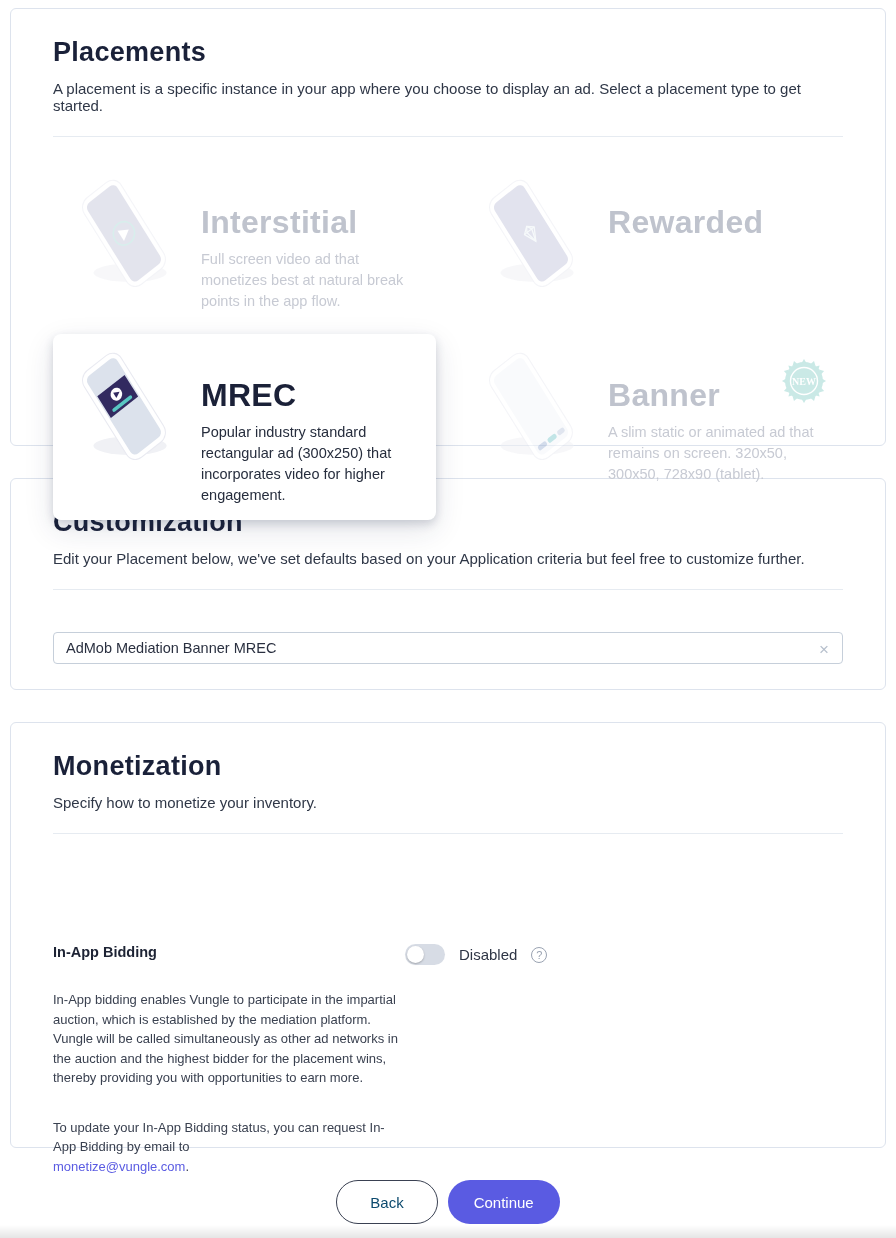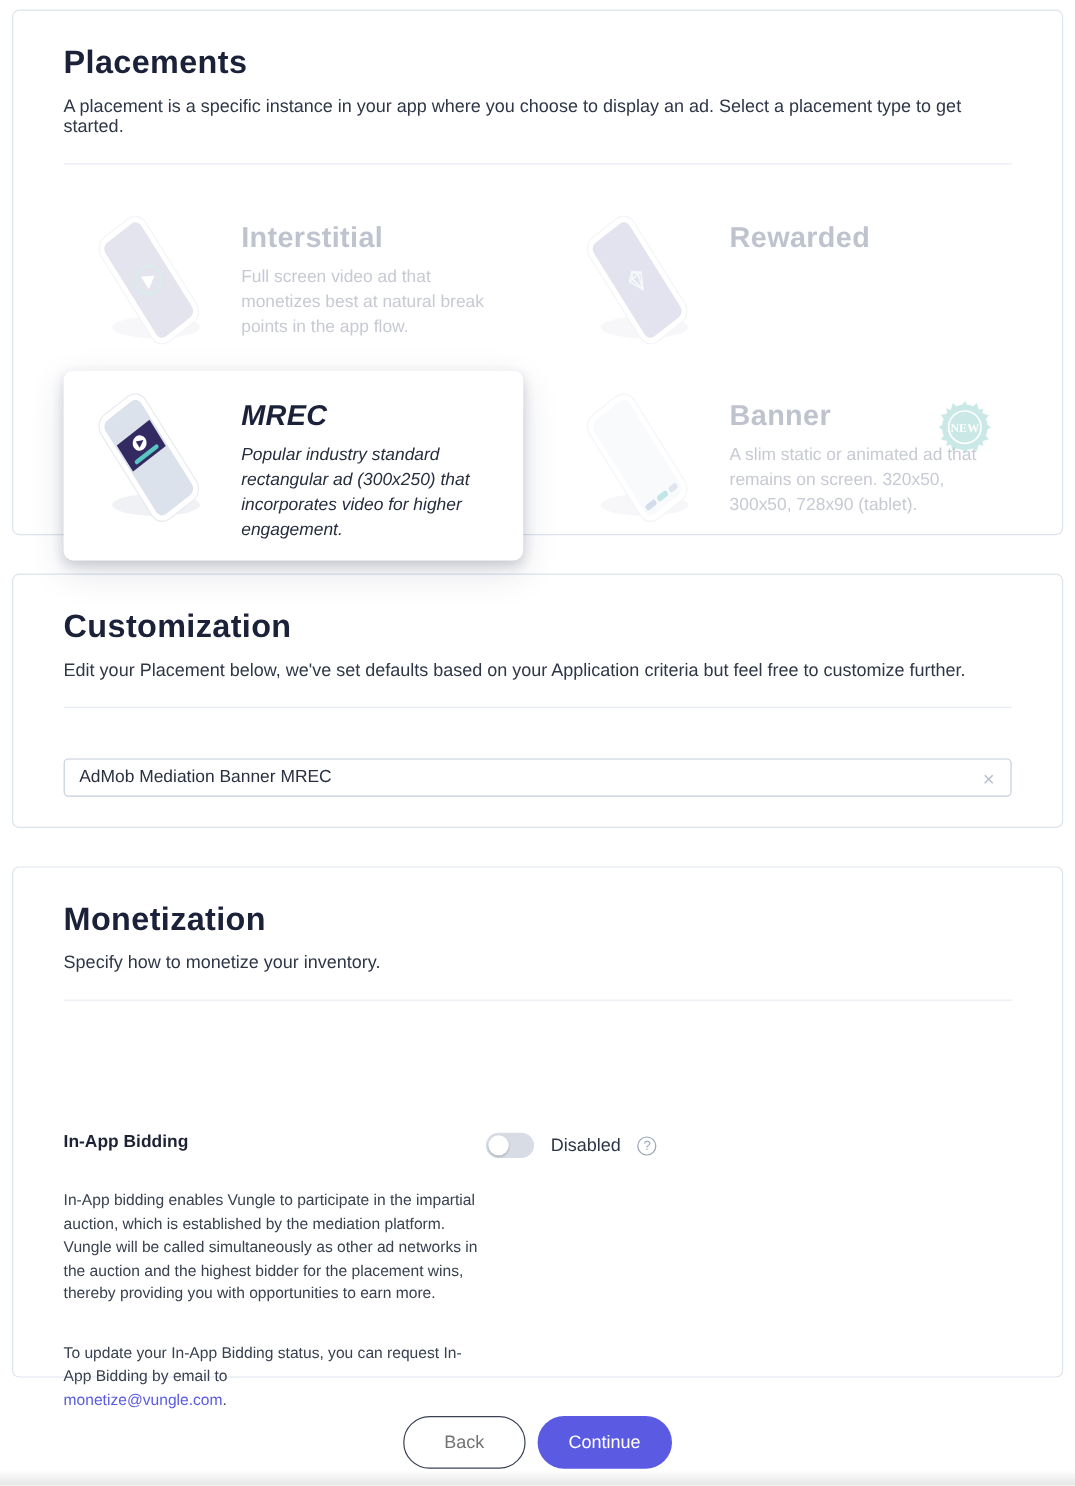"Interstitial" .tile-title { font-size: 24px -> 32px; margin-top: none -> 19px }
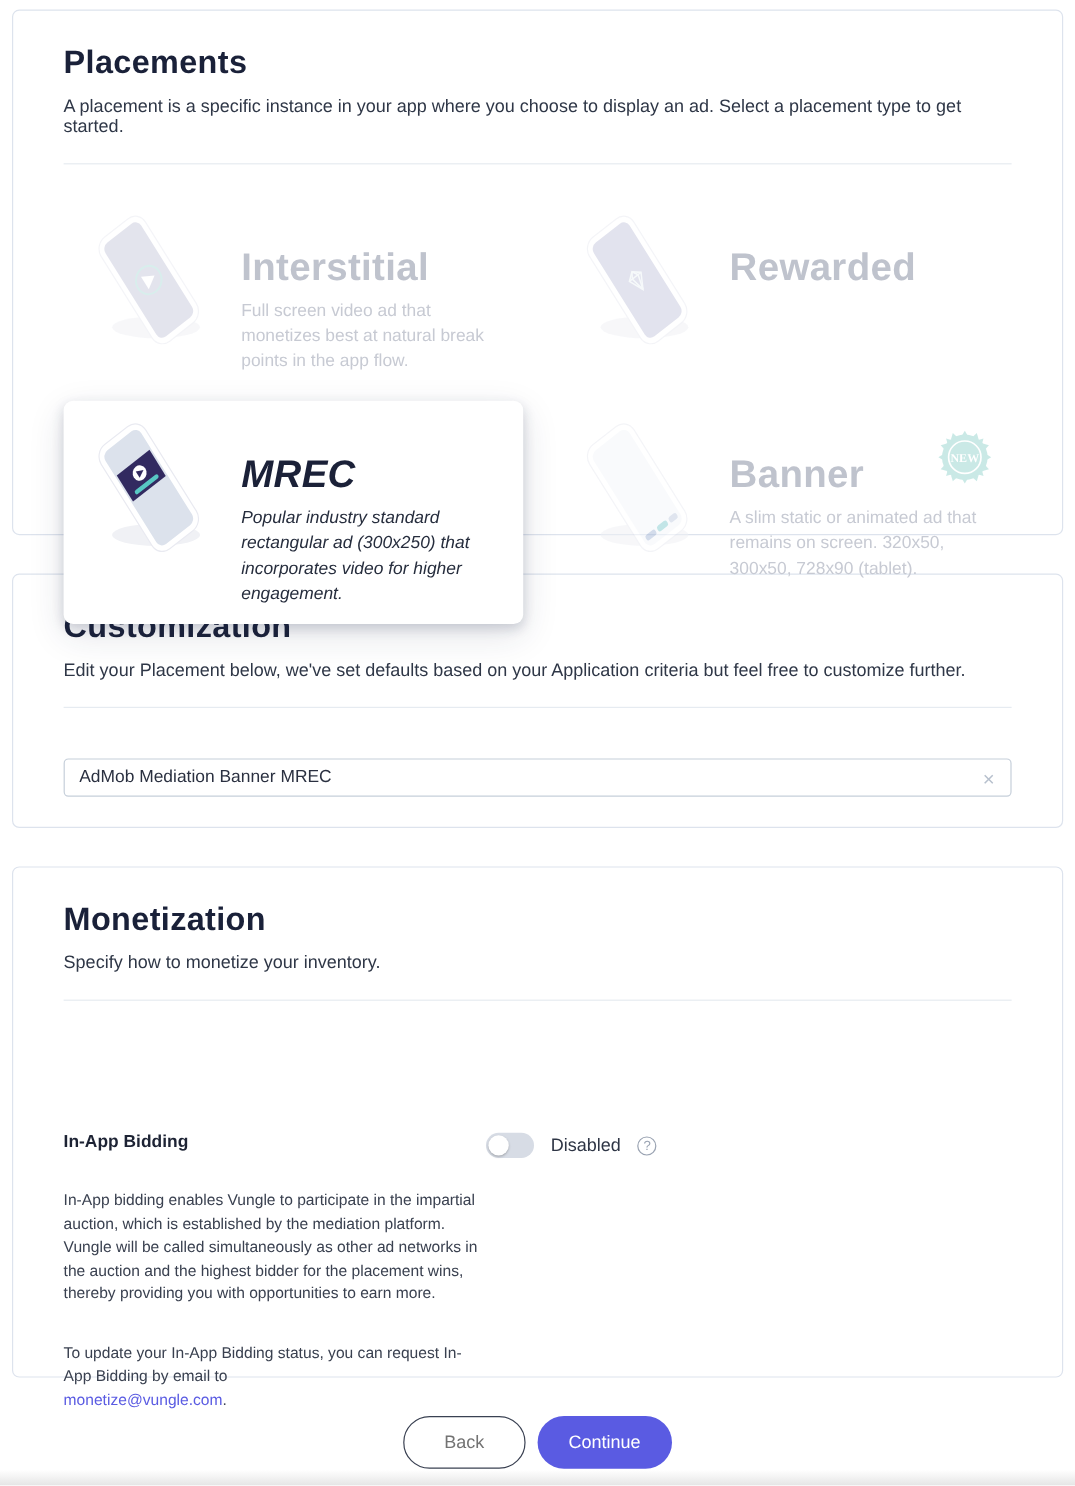"MREC" .tile.selected { font-style: italic -> none }
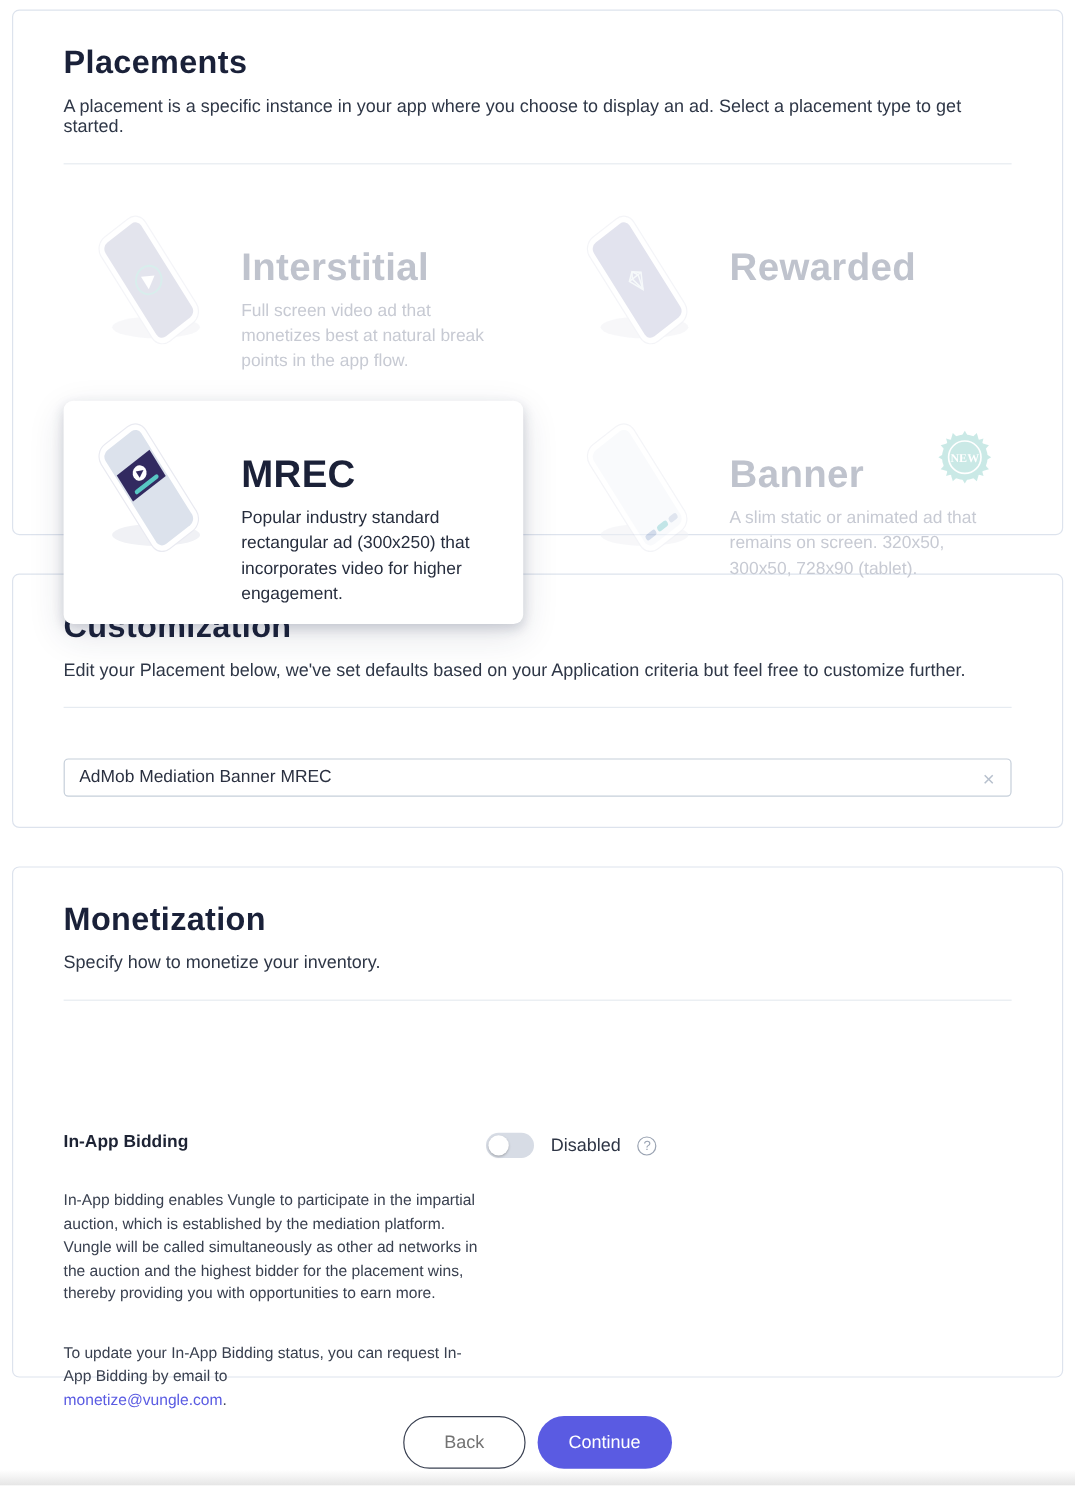"Back" .btn-back { color: #737373 -> #0c4a6e }
